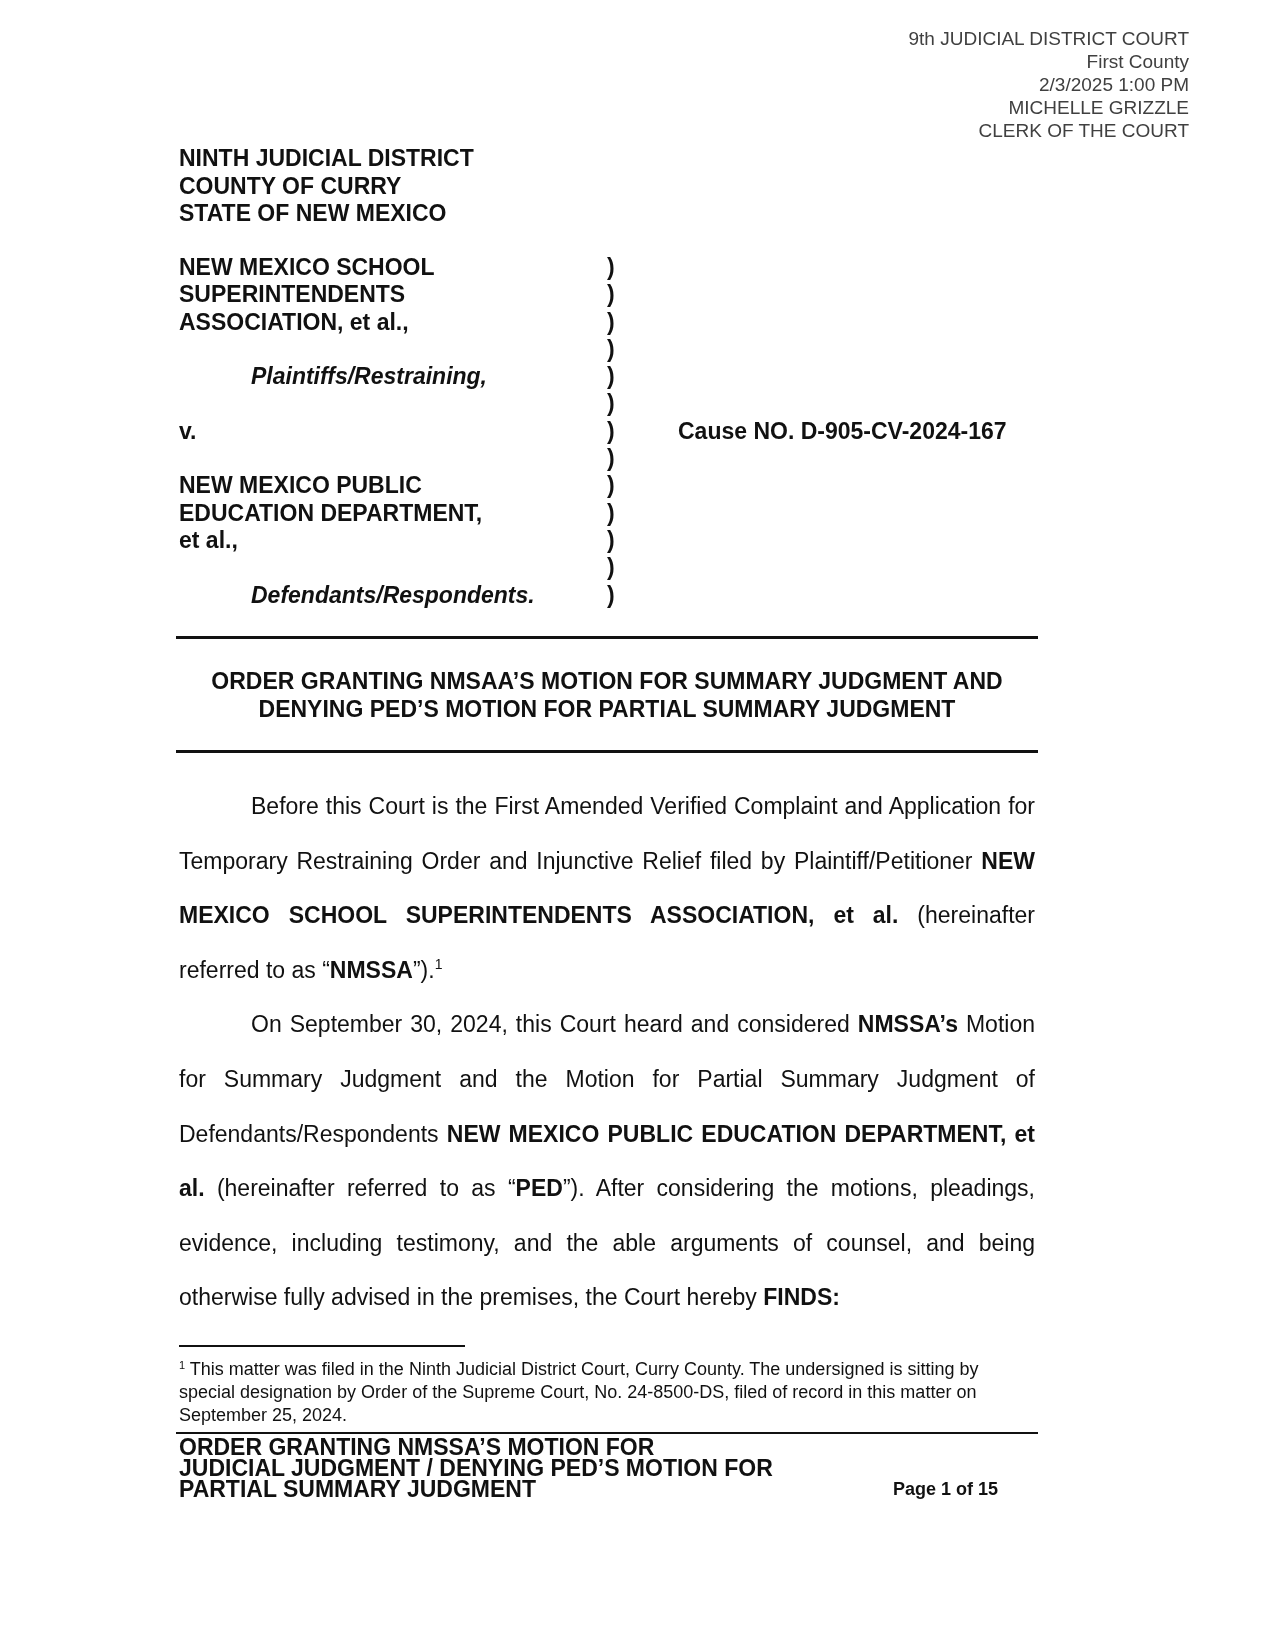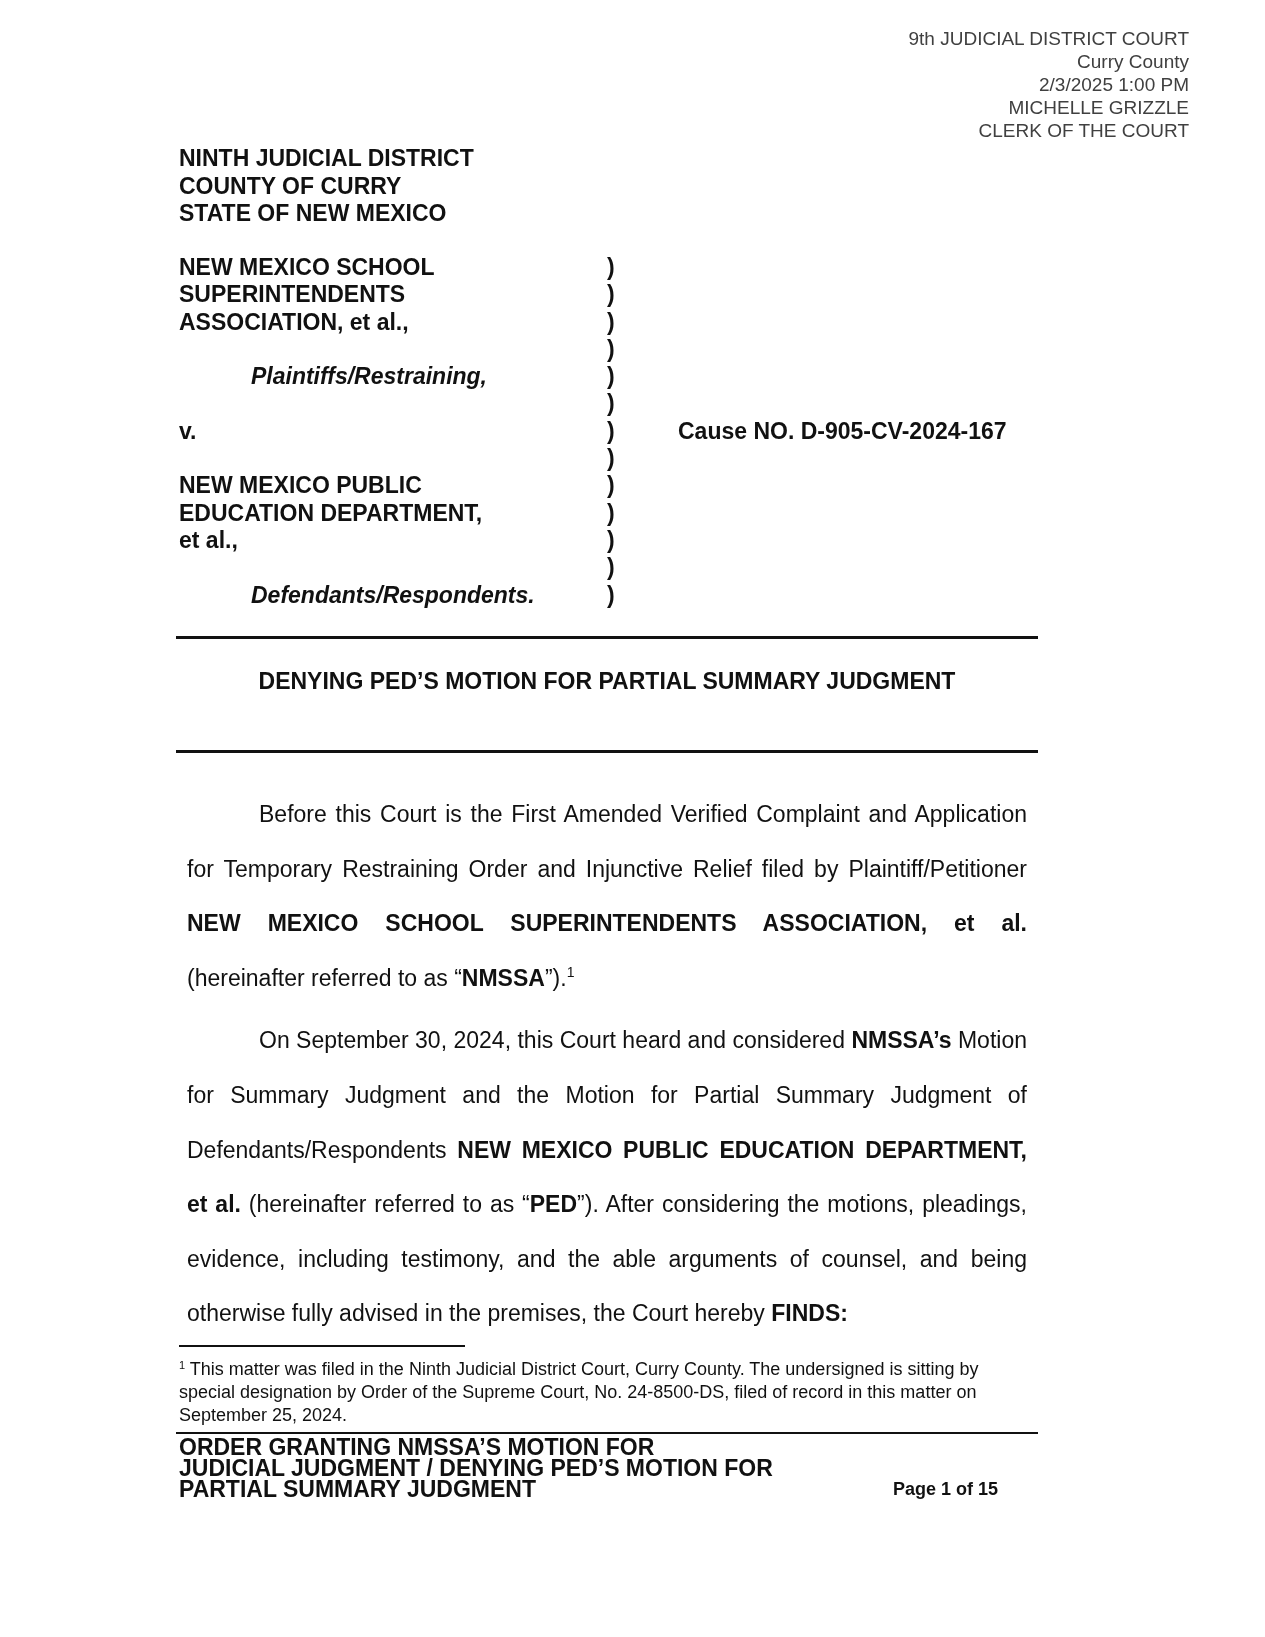"Curry County" div { text: Curry -> First }
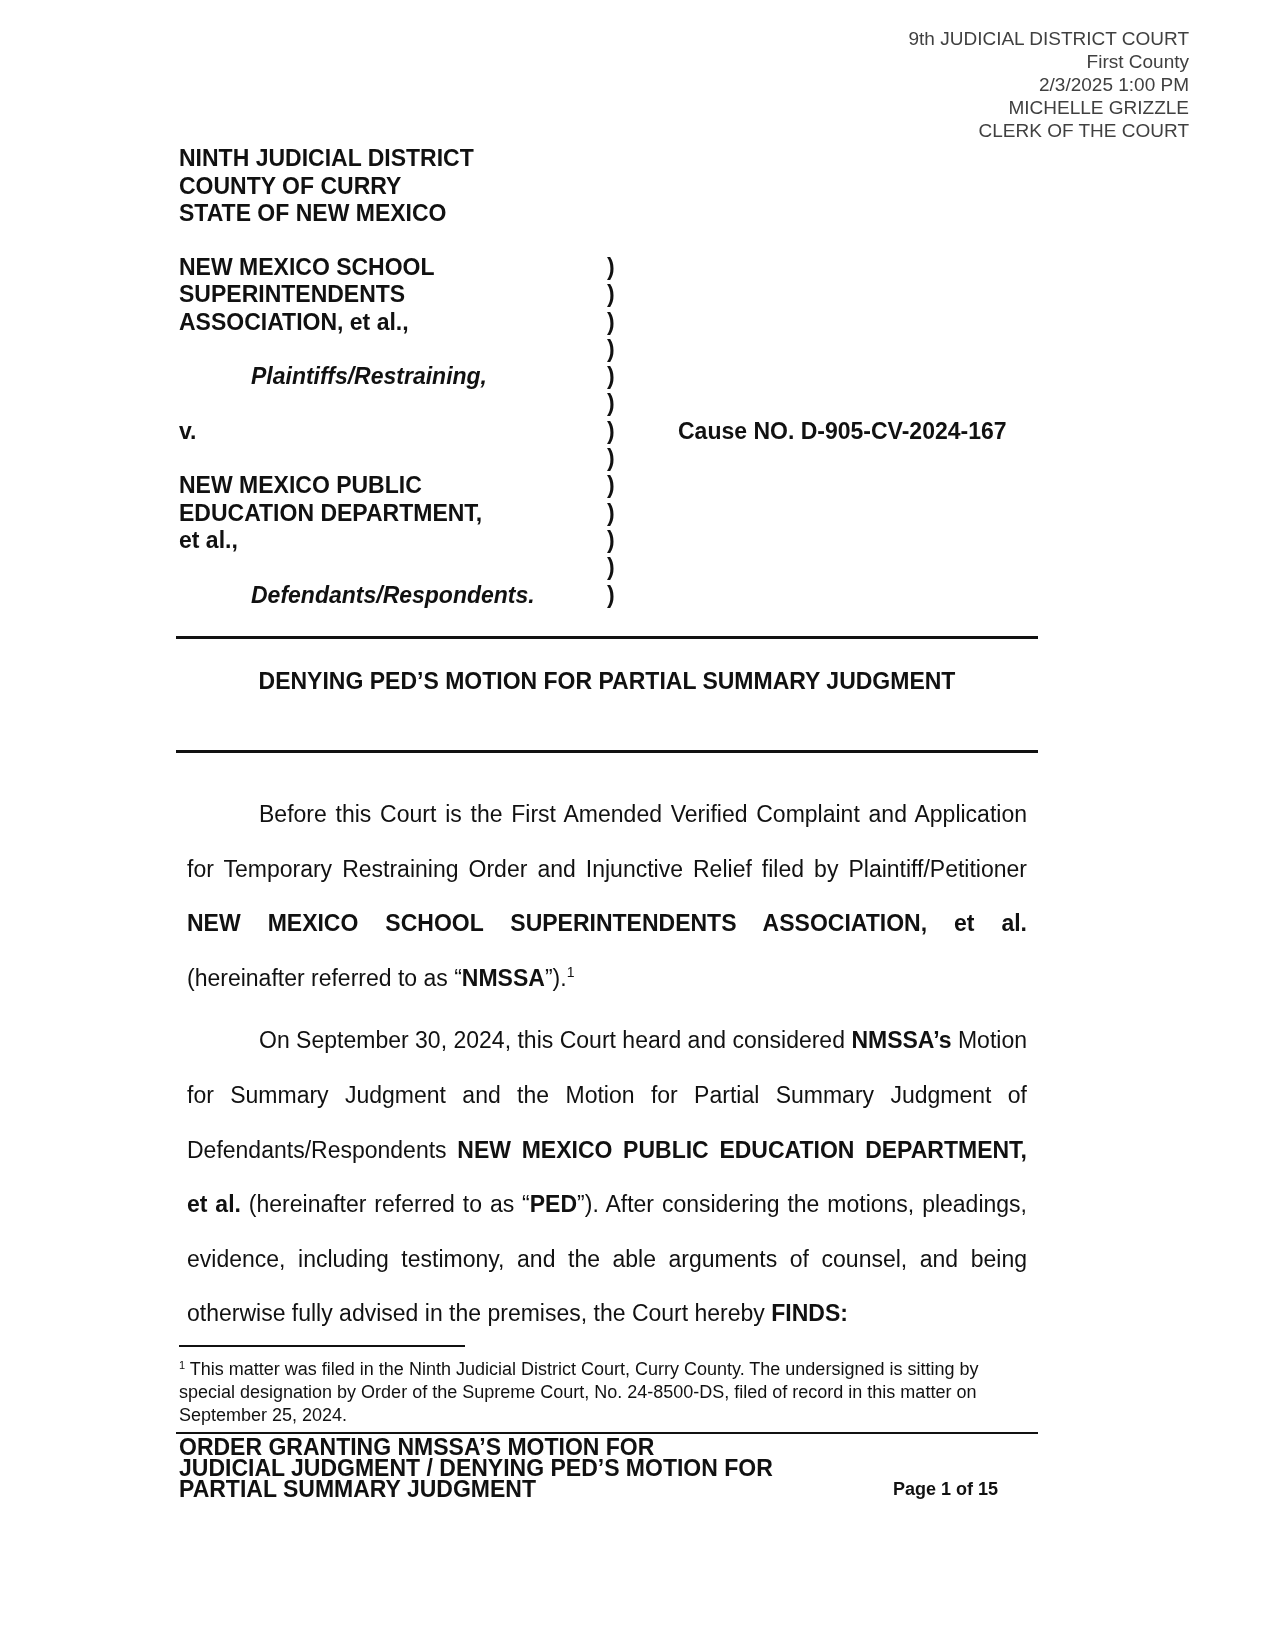"ORDER GRANTING NMSAA’S MOTION FOR" div { html: none -> <div>ORDER GRANTING NMSAA’S MOTION FOR SUMMARY JUDGMENT AND</div> }
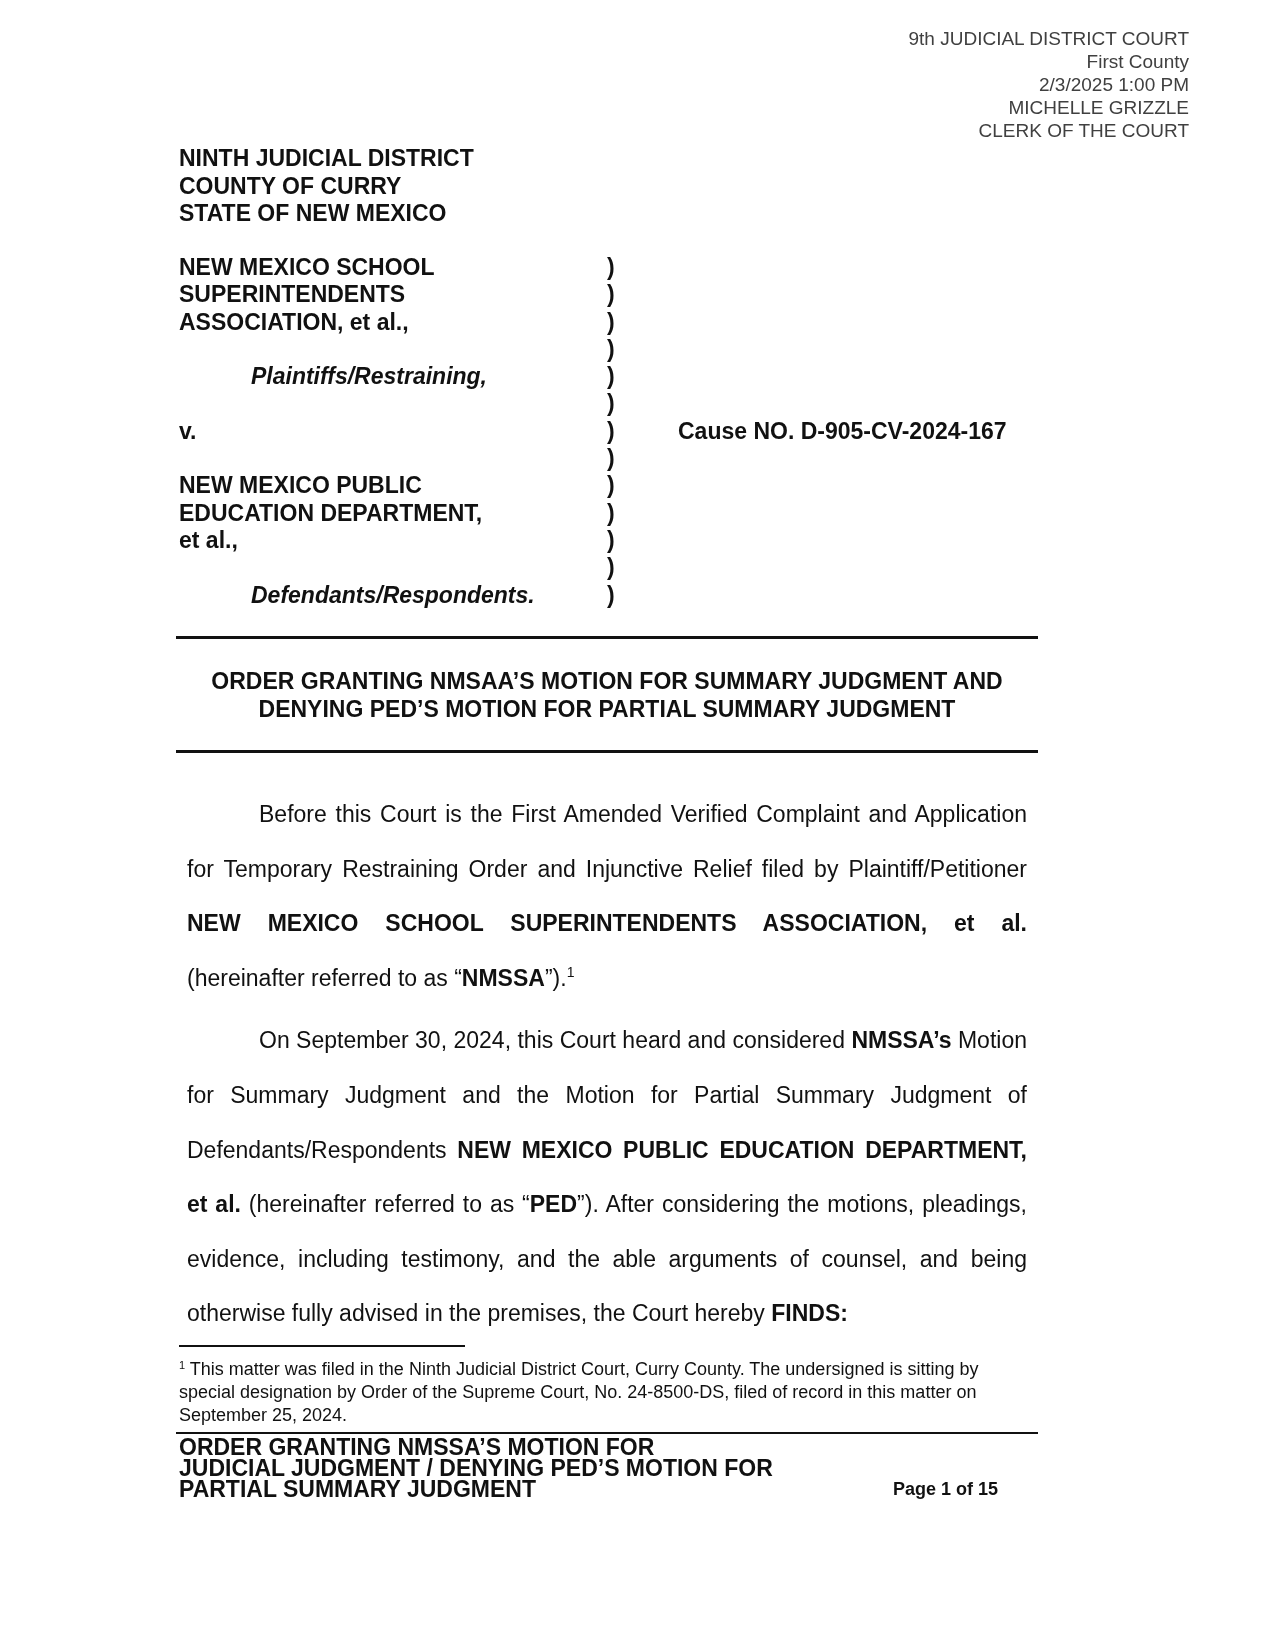"Before this Court is the" .body p { margin: 8px -> 0 }
